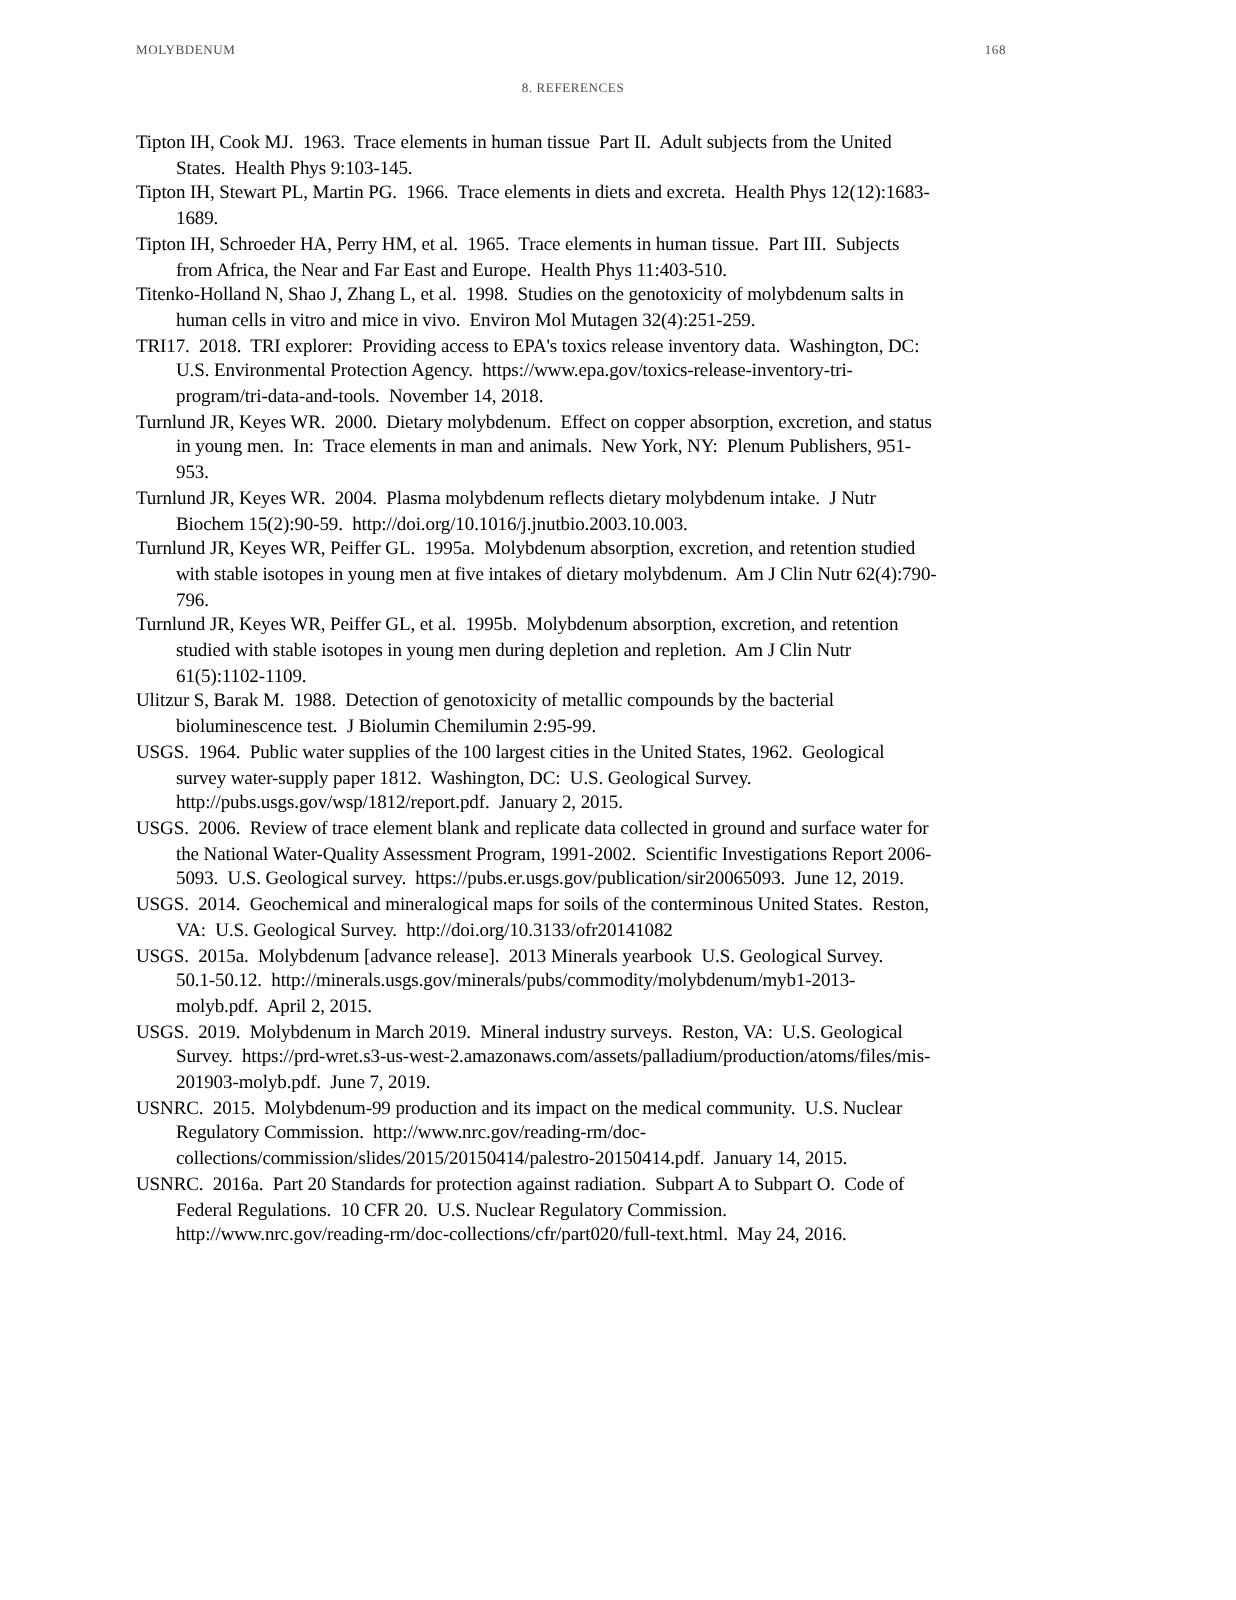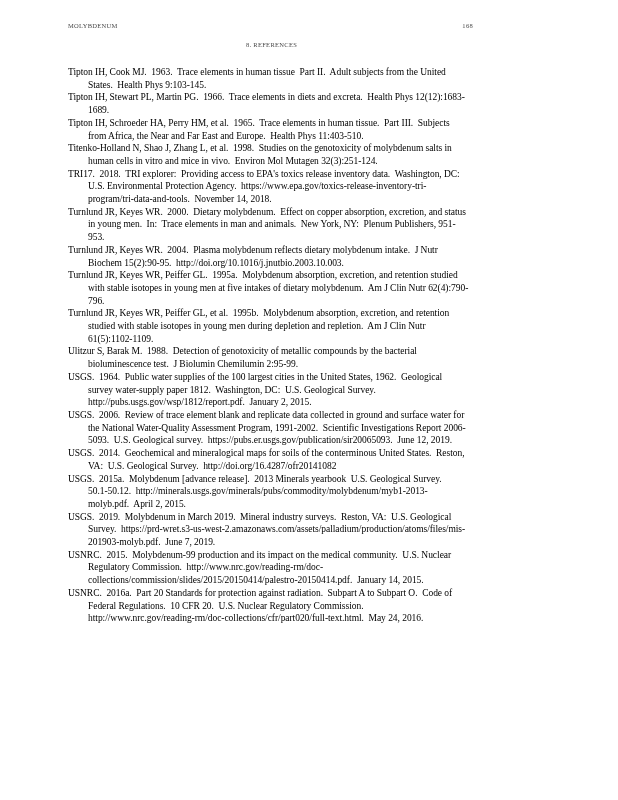"Tipton IH, Cook MJ. 1963." .page { padding-left: none -> 30px }
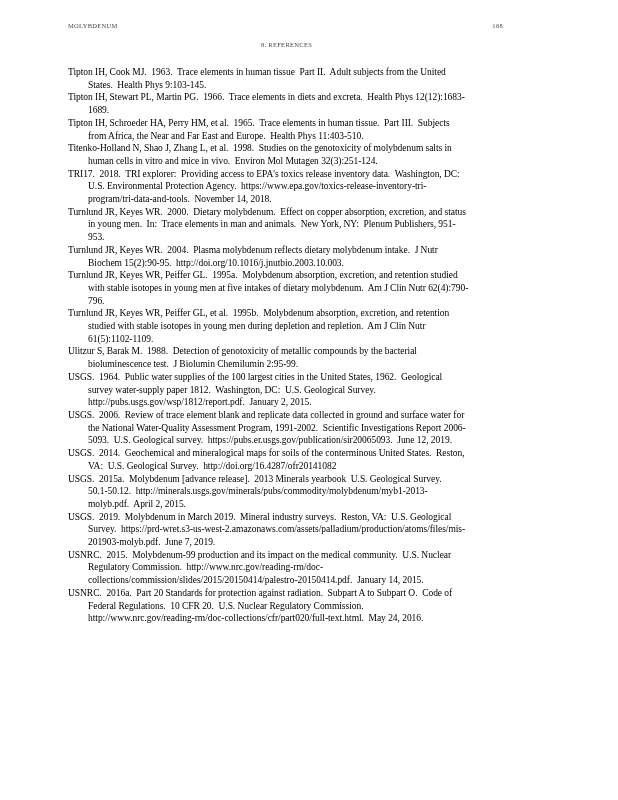"Titenko-Holland N, Shao J, Zhang" p.ref { text: 3):251-124 -> 4):251-259 }
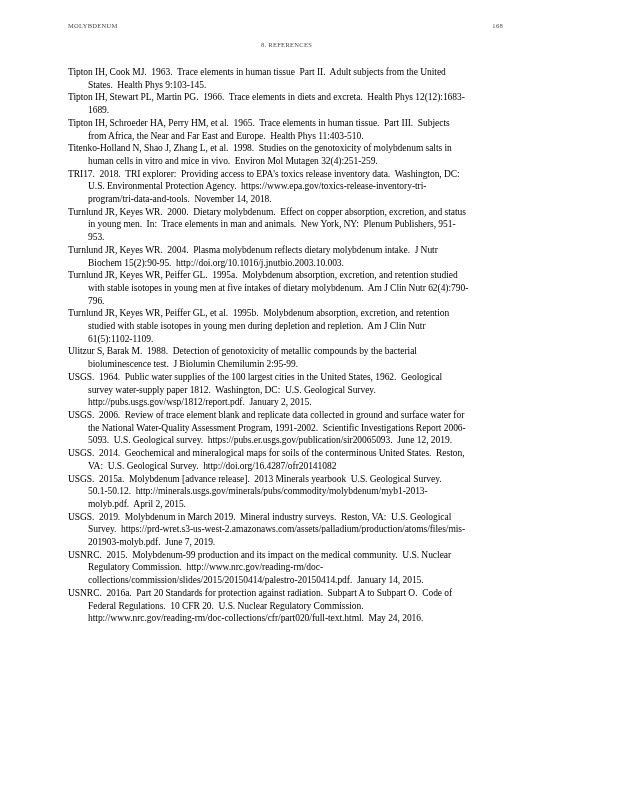"Turnlund JR, Keyes WR. 2004." p.ref { text: :90-95 -> :90-59 }
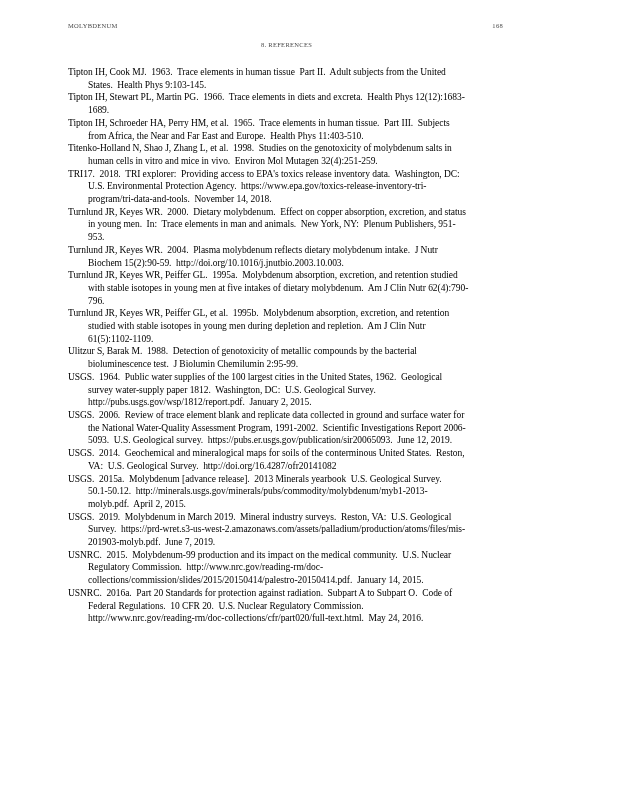"USGS. 2014. Geochemical and" p.ref { text: http://doi.org/16.4287/ofr20141082 -> http://doi.org/10.3133/ofr20141082 }
